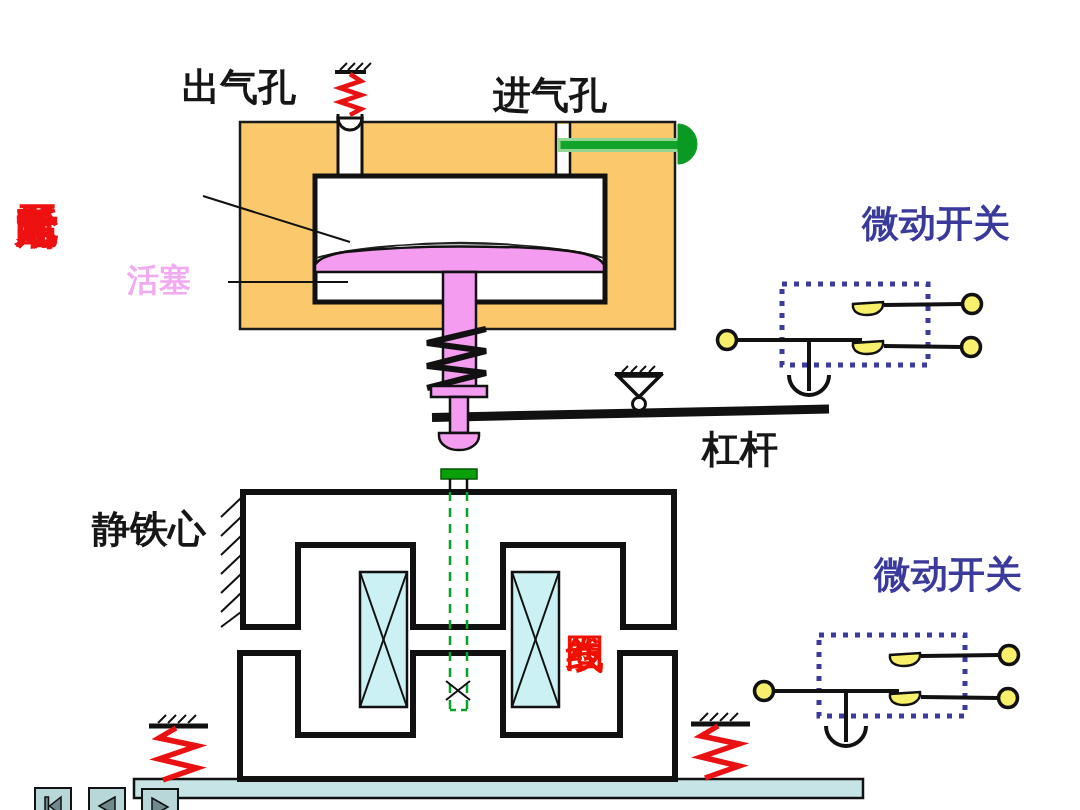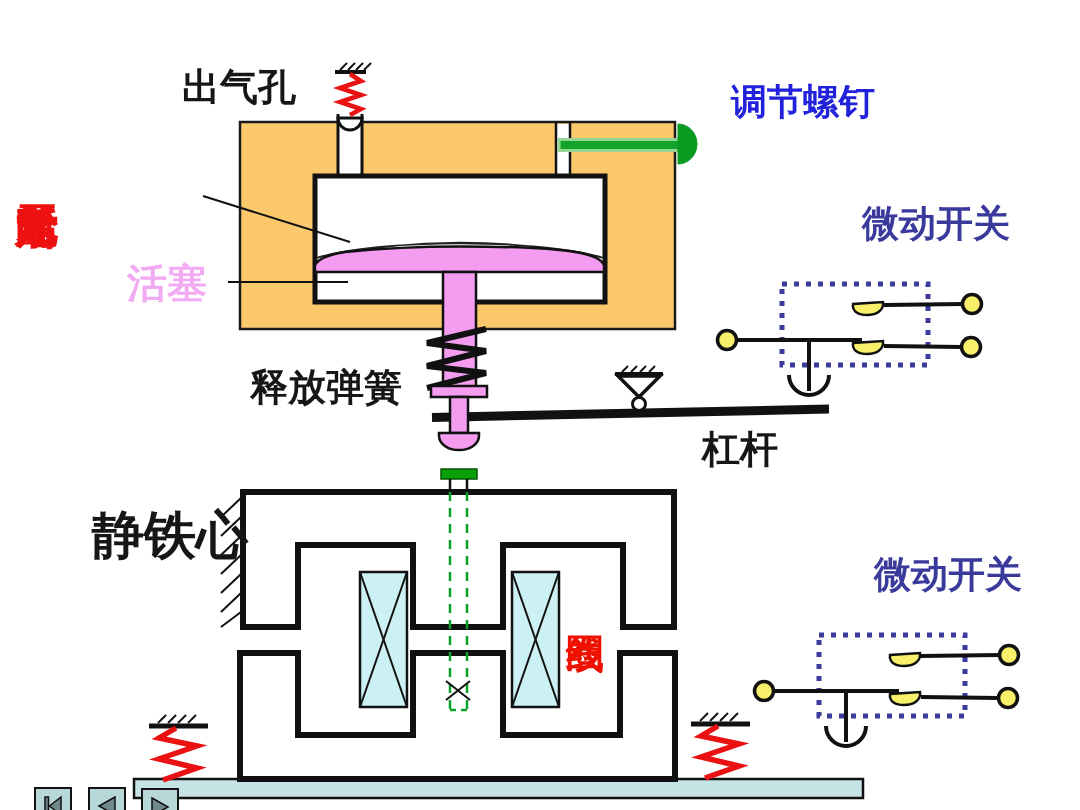"进气孔" div.lbl { html: none -> <div>进气孔</div> }
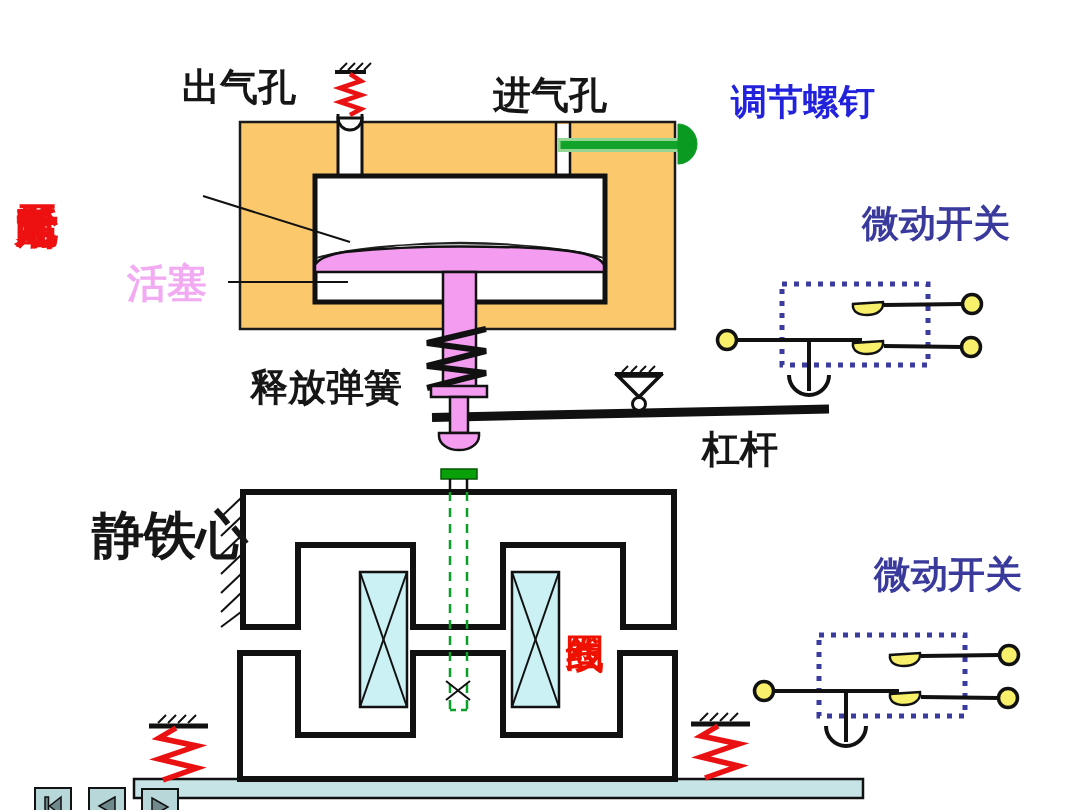"调节螺钉" div.lbl { html: <div>调节螺钉</div> -> none }
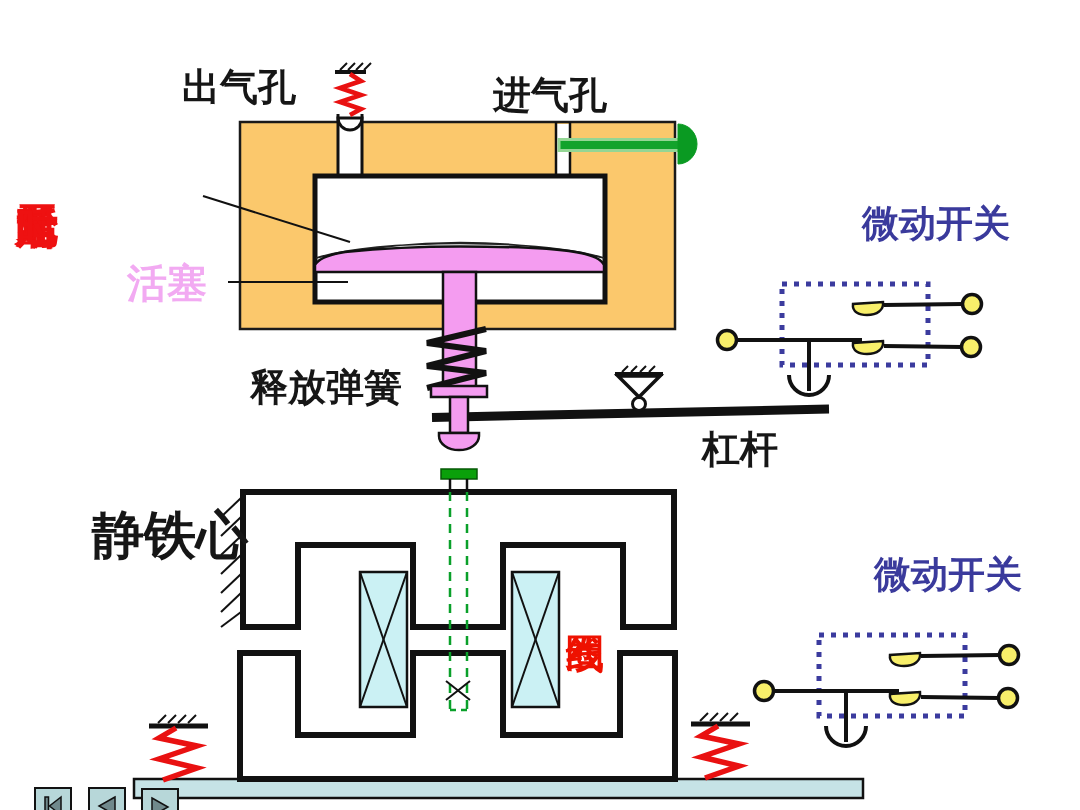"活塞" div.lbl { font-size: 40px -> 32px }
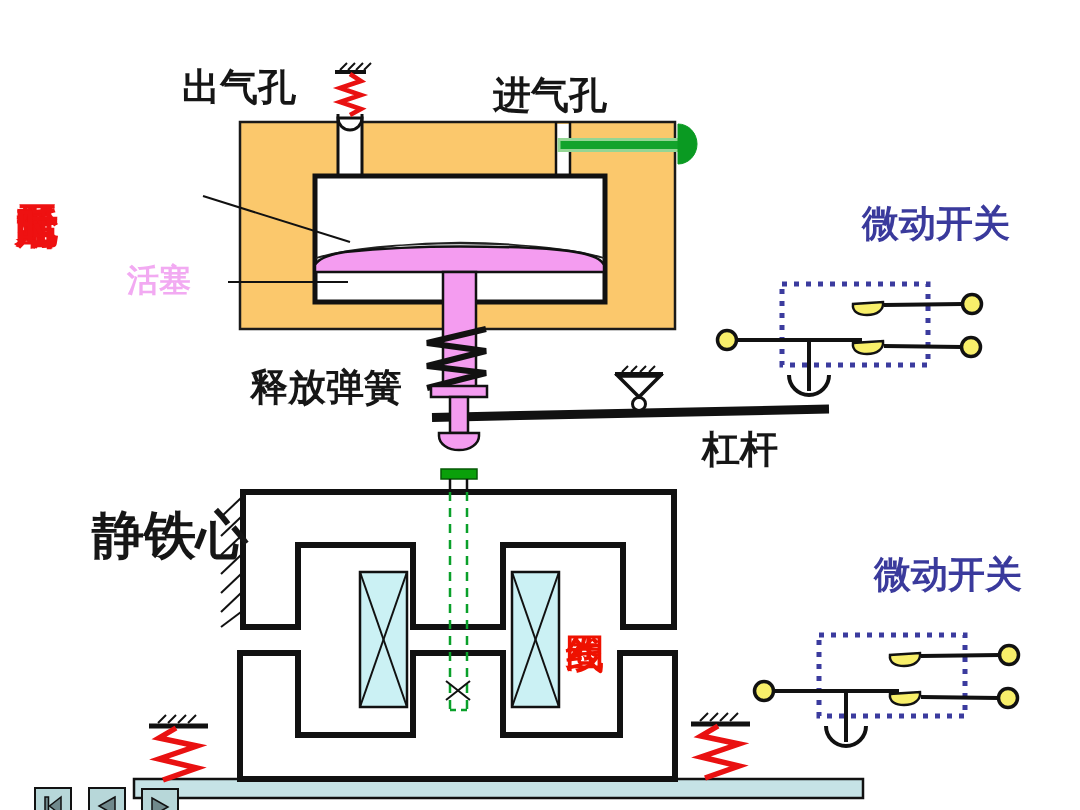"释放弹簧" div.lbl { html: <div>释放弹簧</div> -> none }
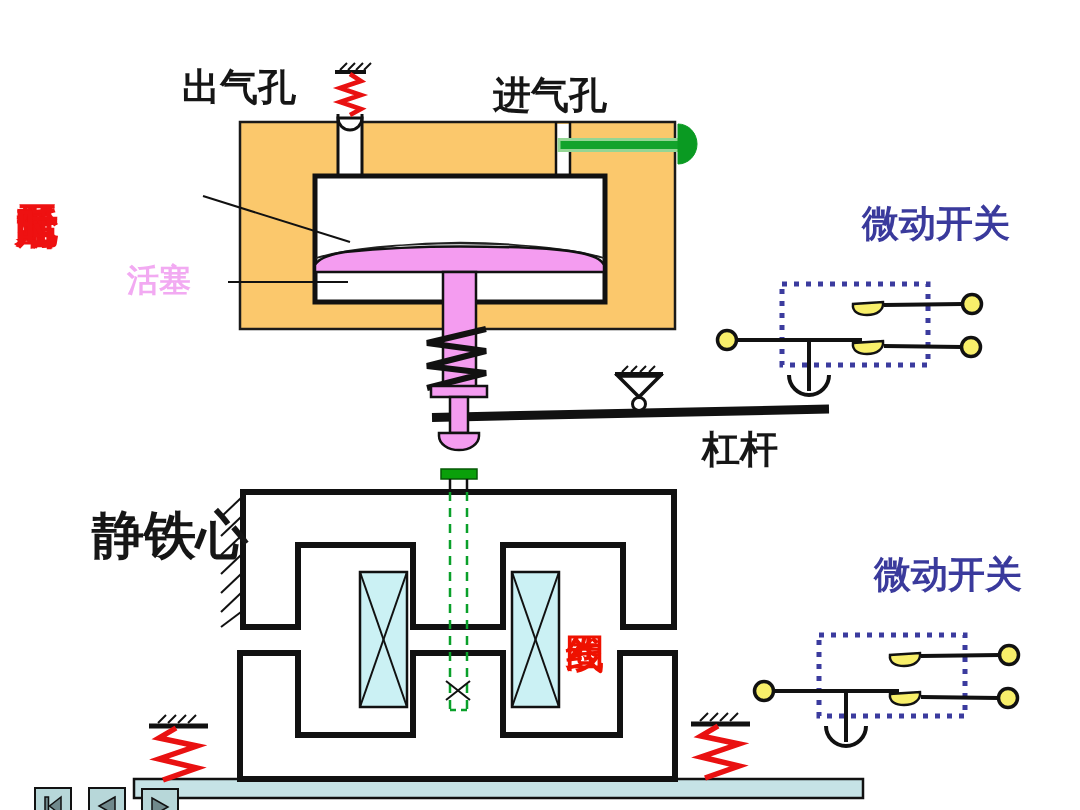"静铁心" div.lbl { font-size: 52px -> 38px }
